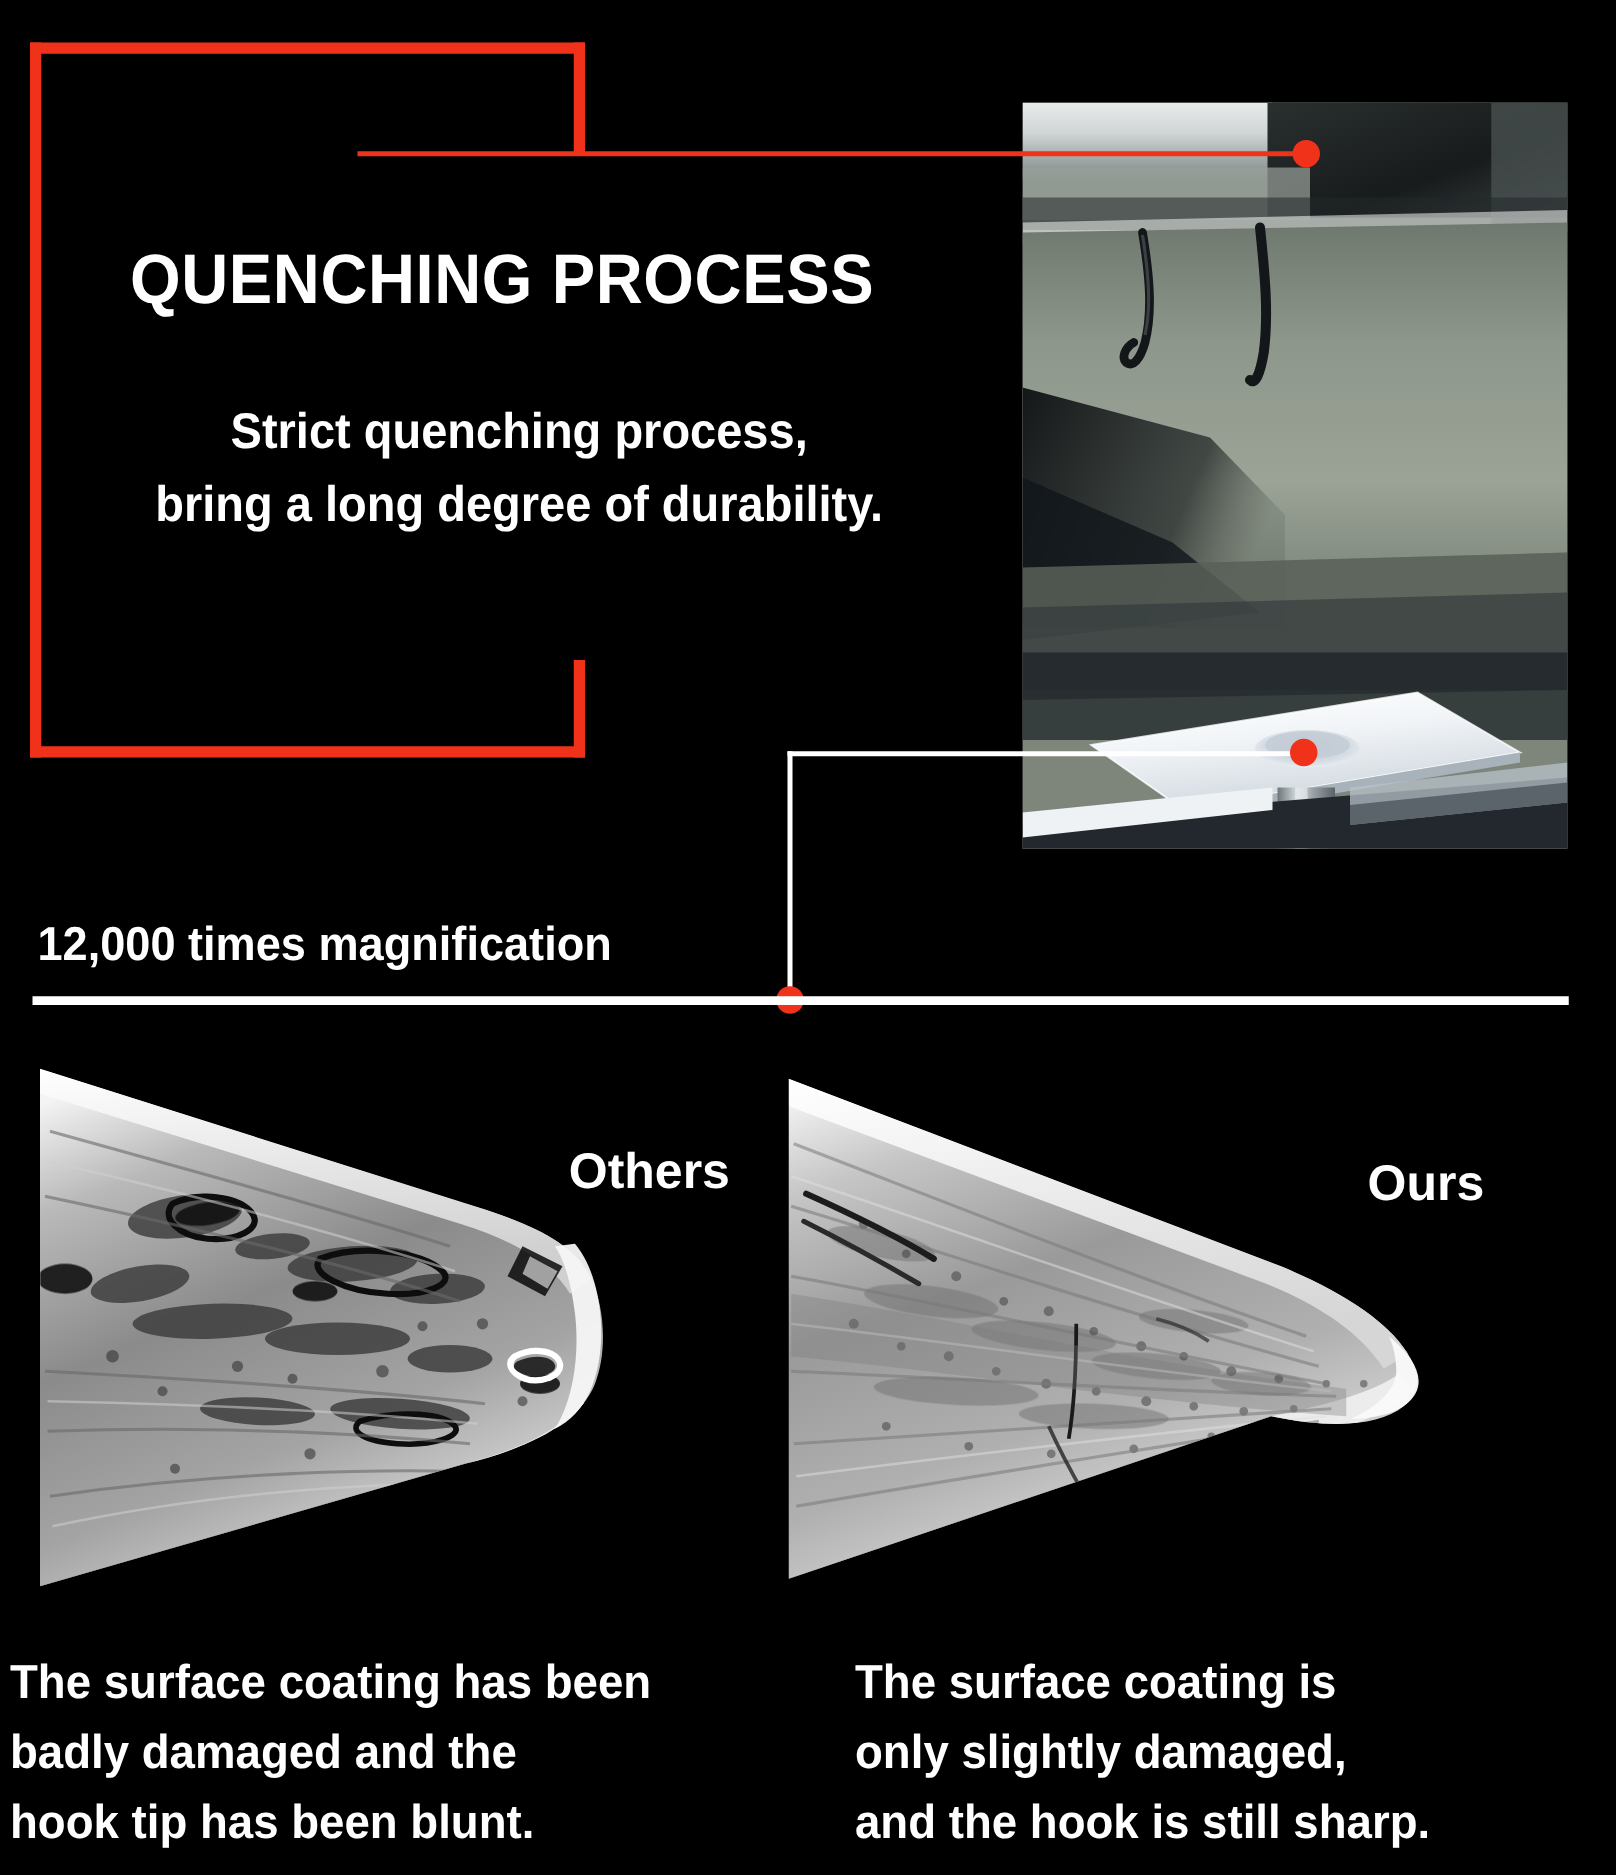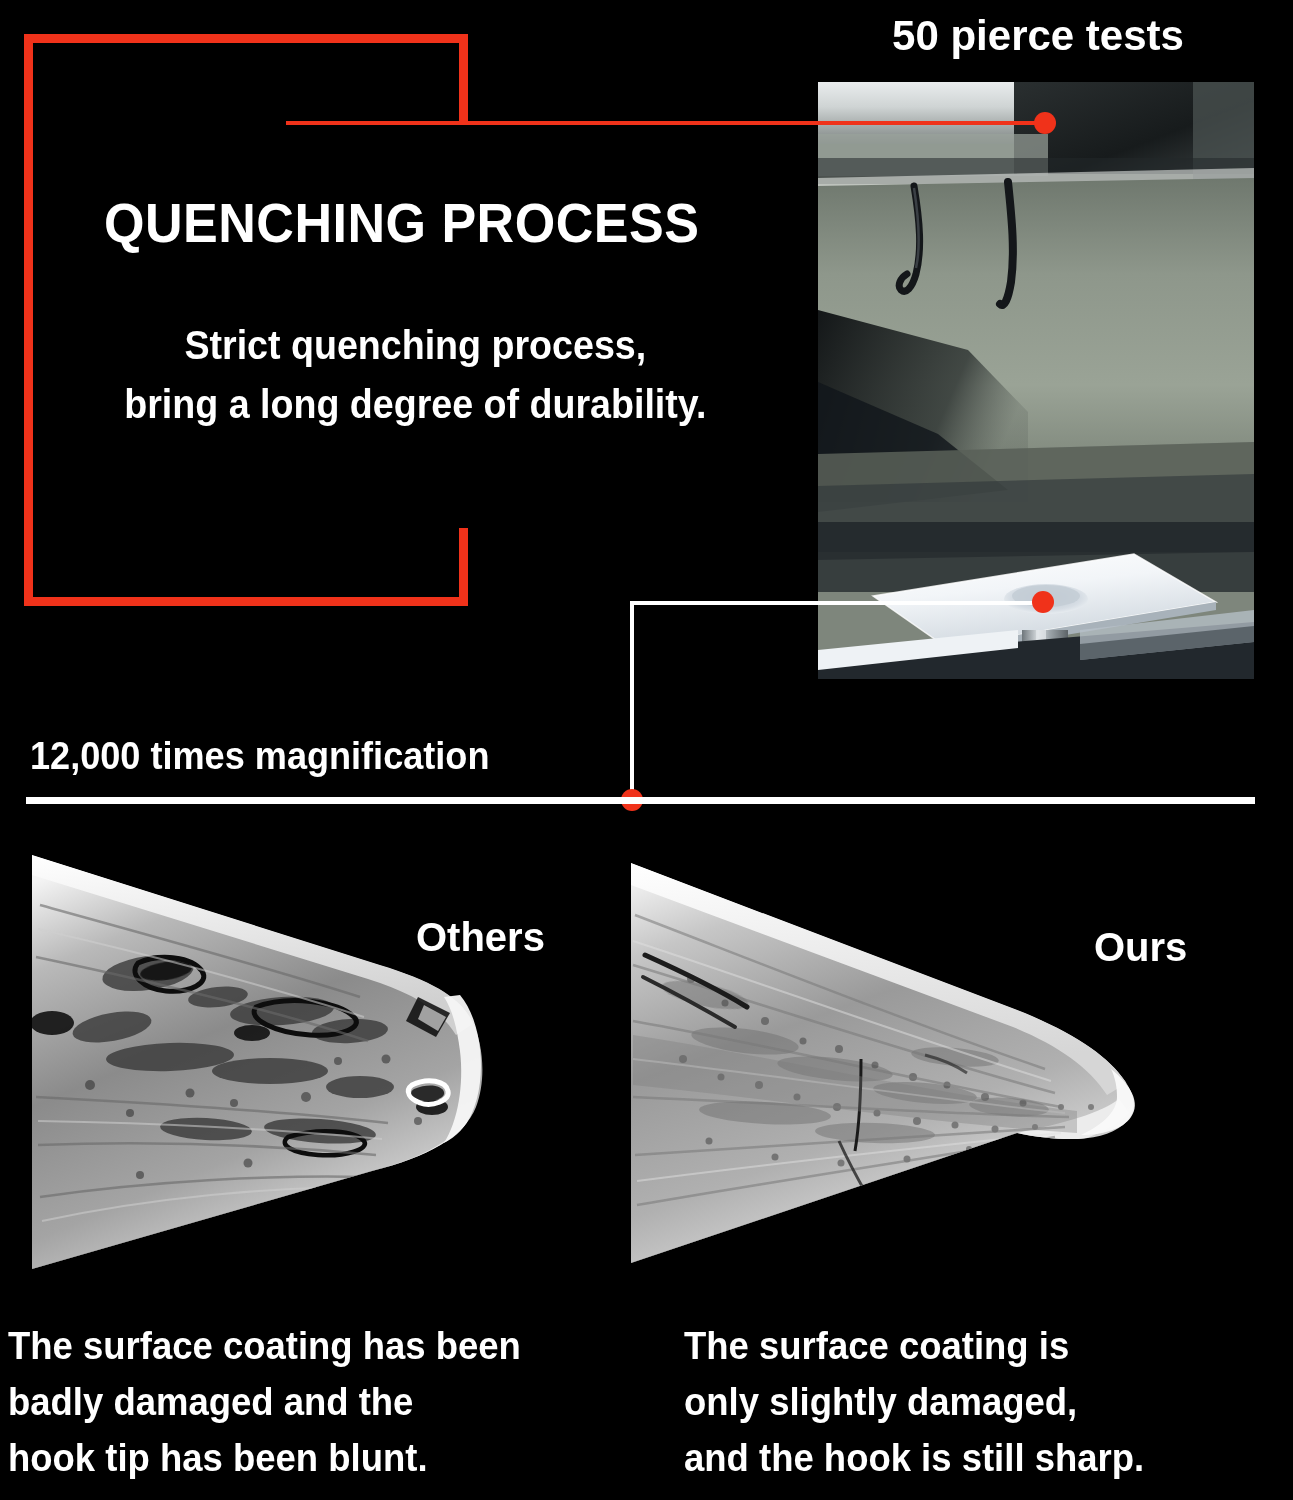"50 pierce tests" div { html: <div>50 pierce tests</div> -> none }
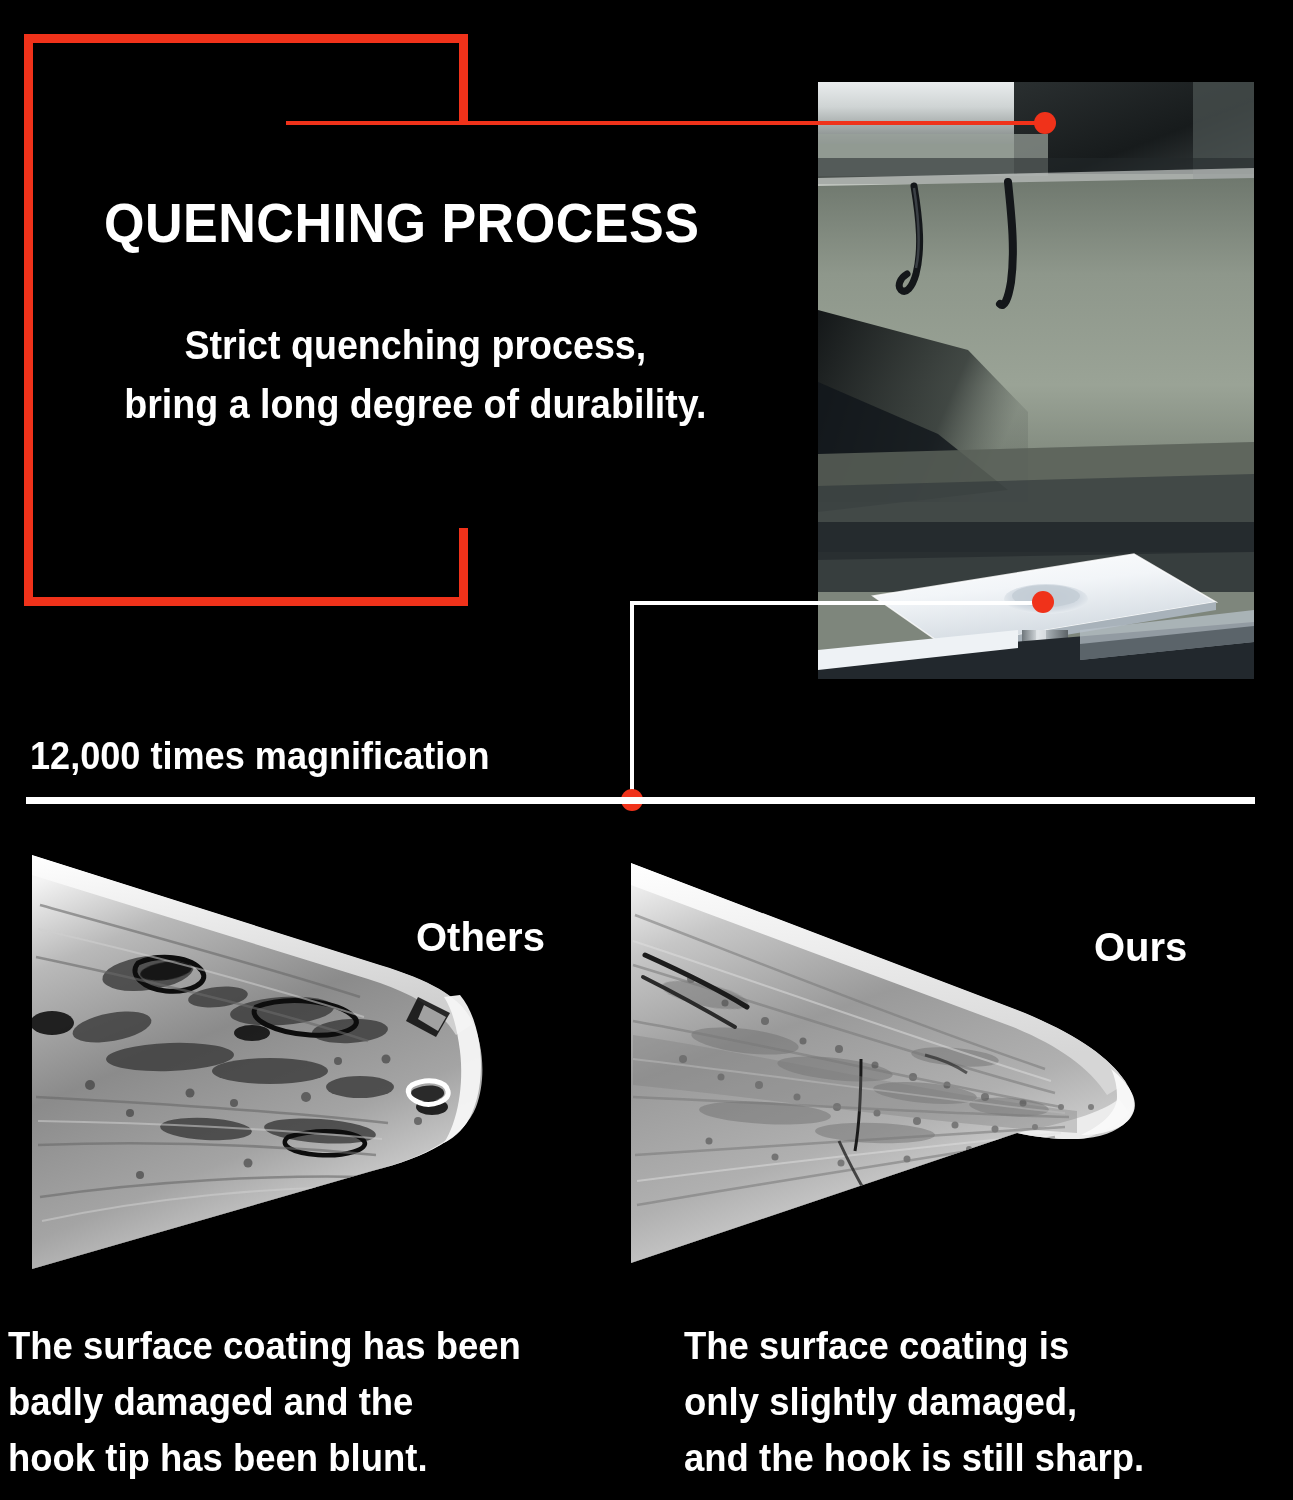"Others" #tag-others { left: 416px -> 455px }
